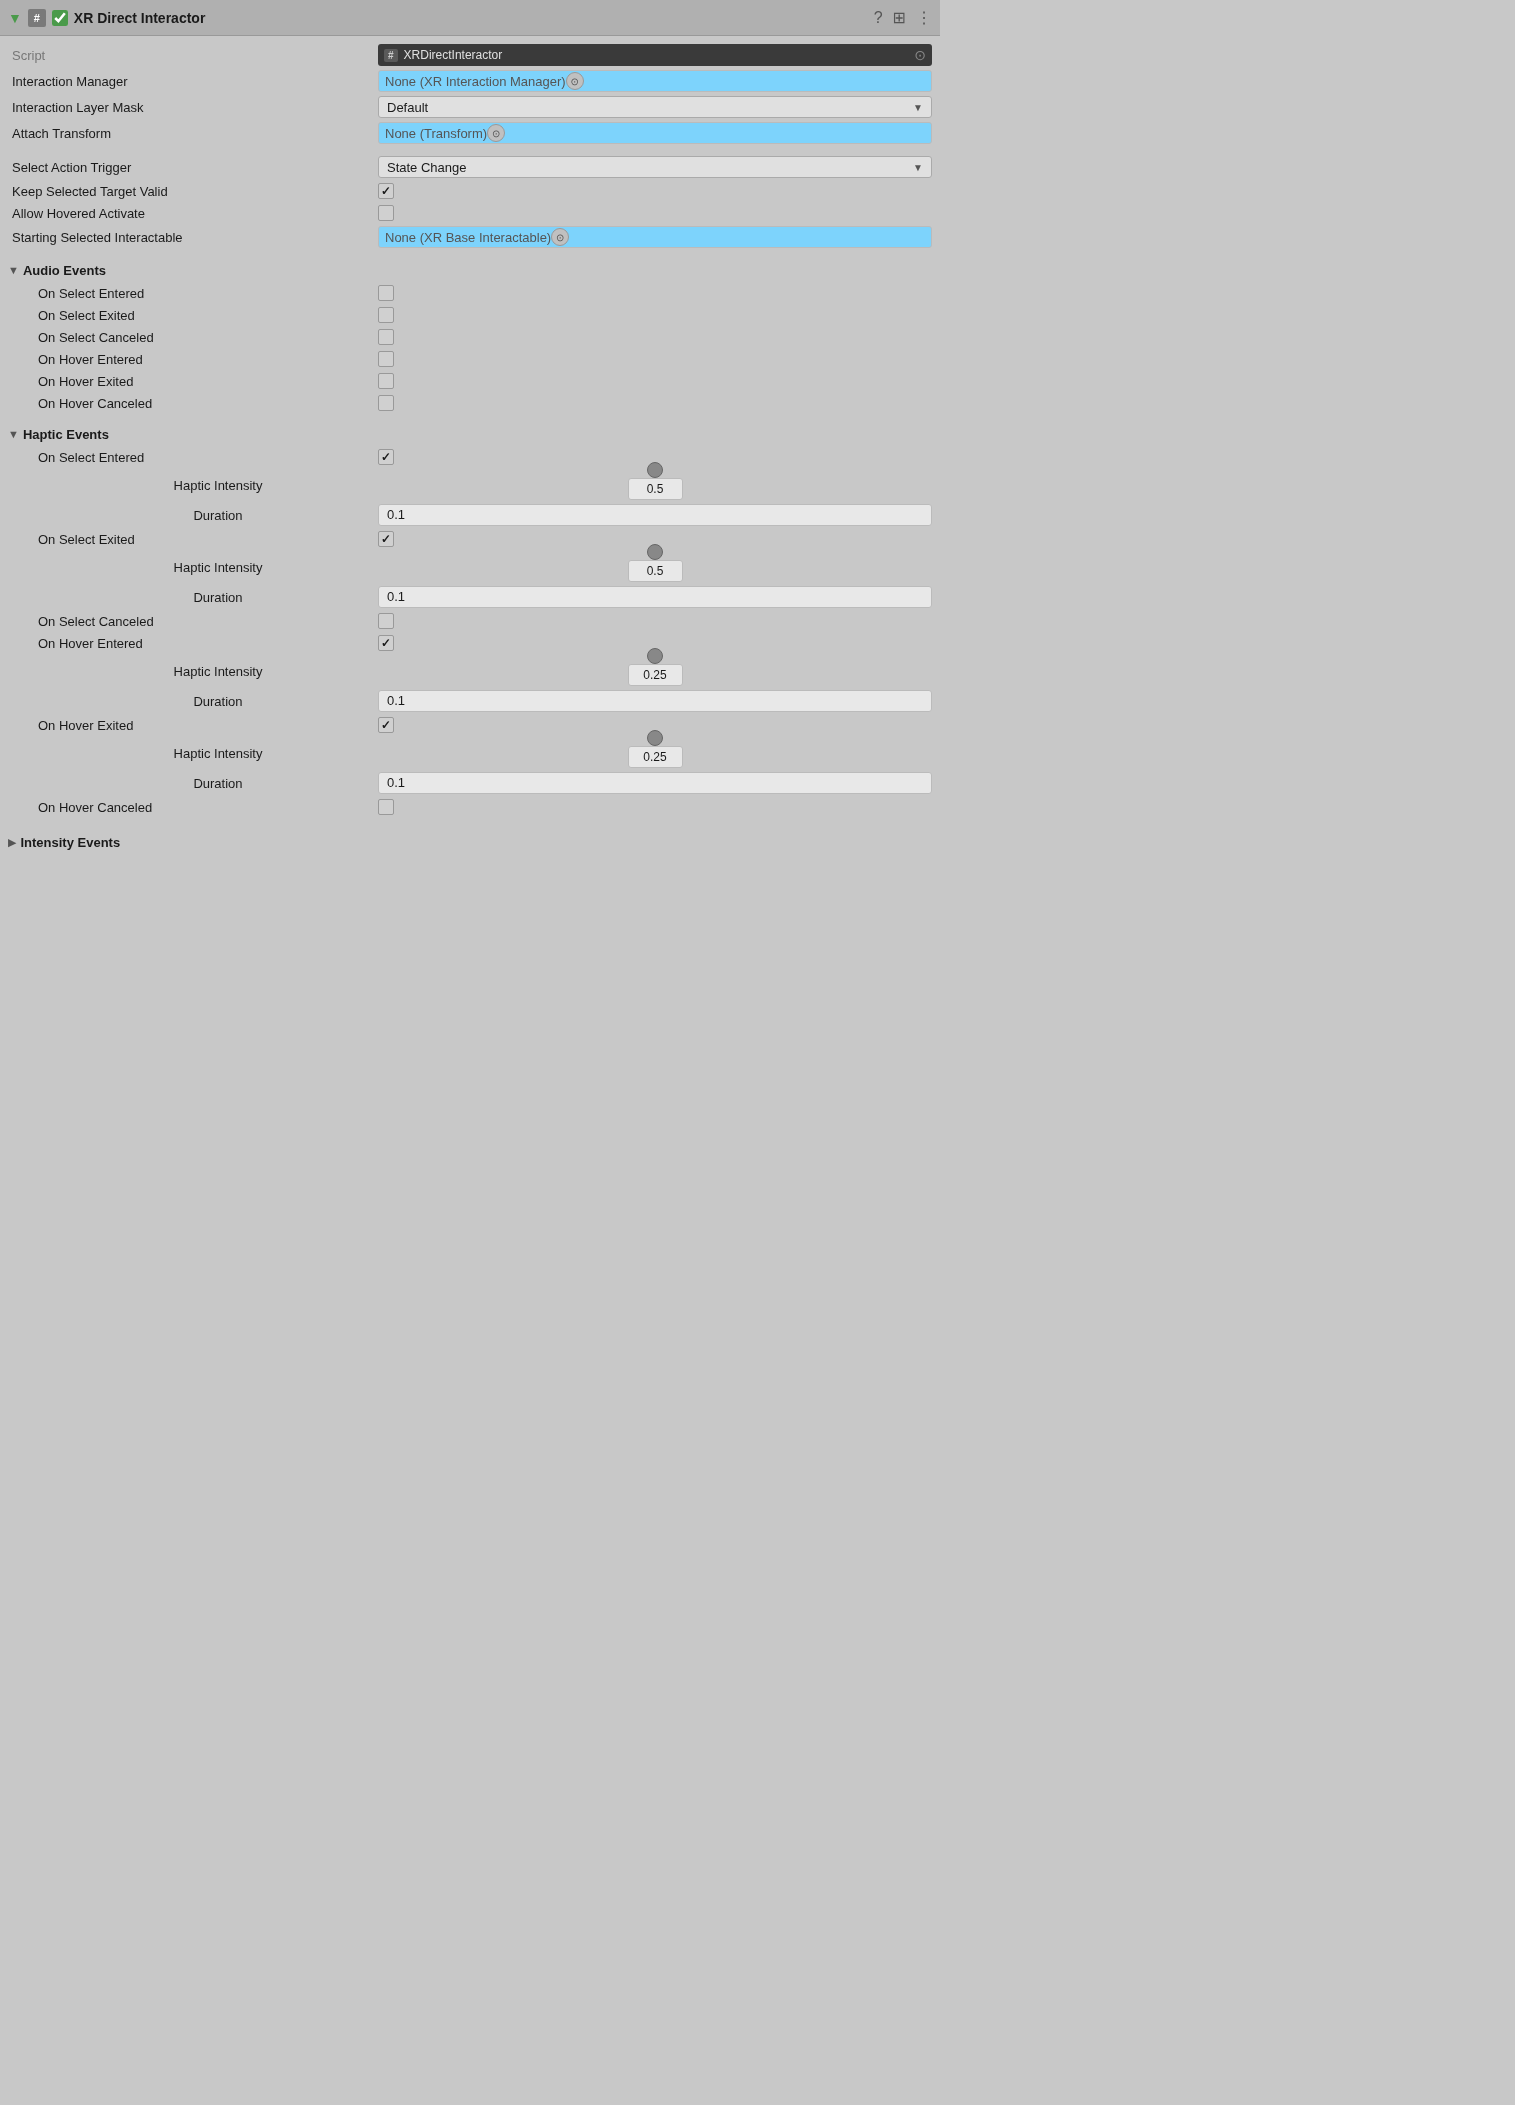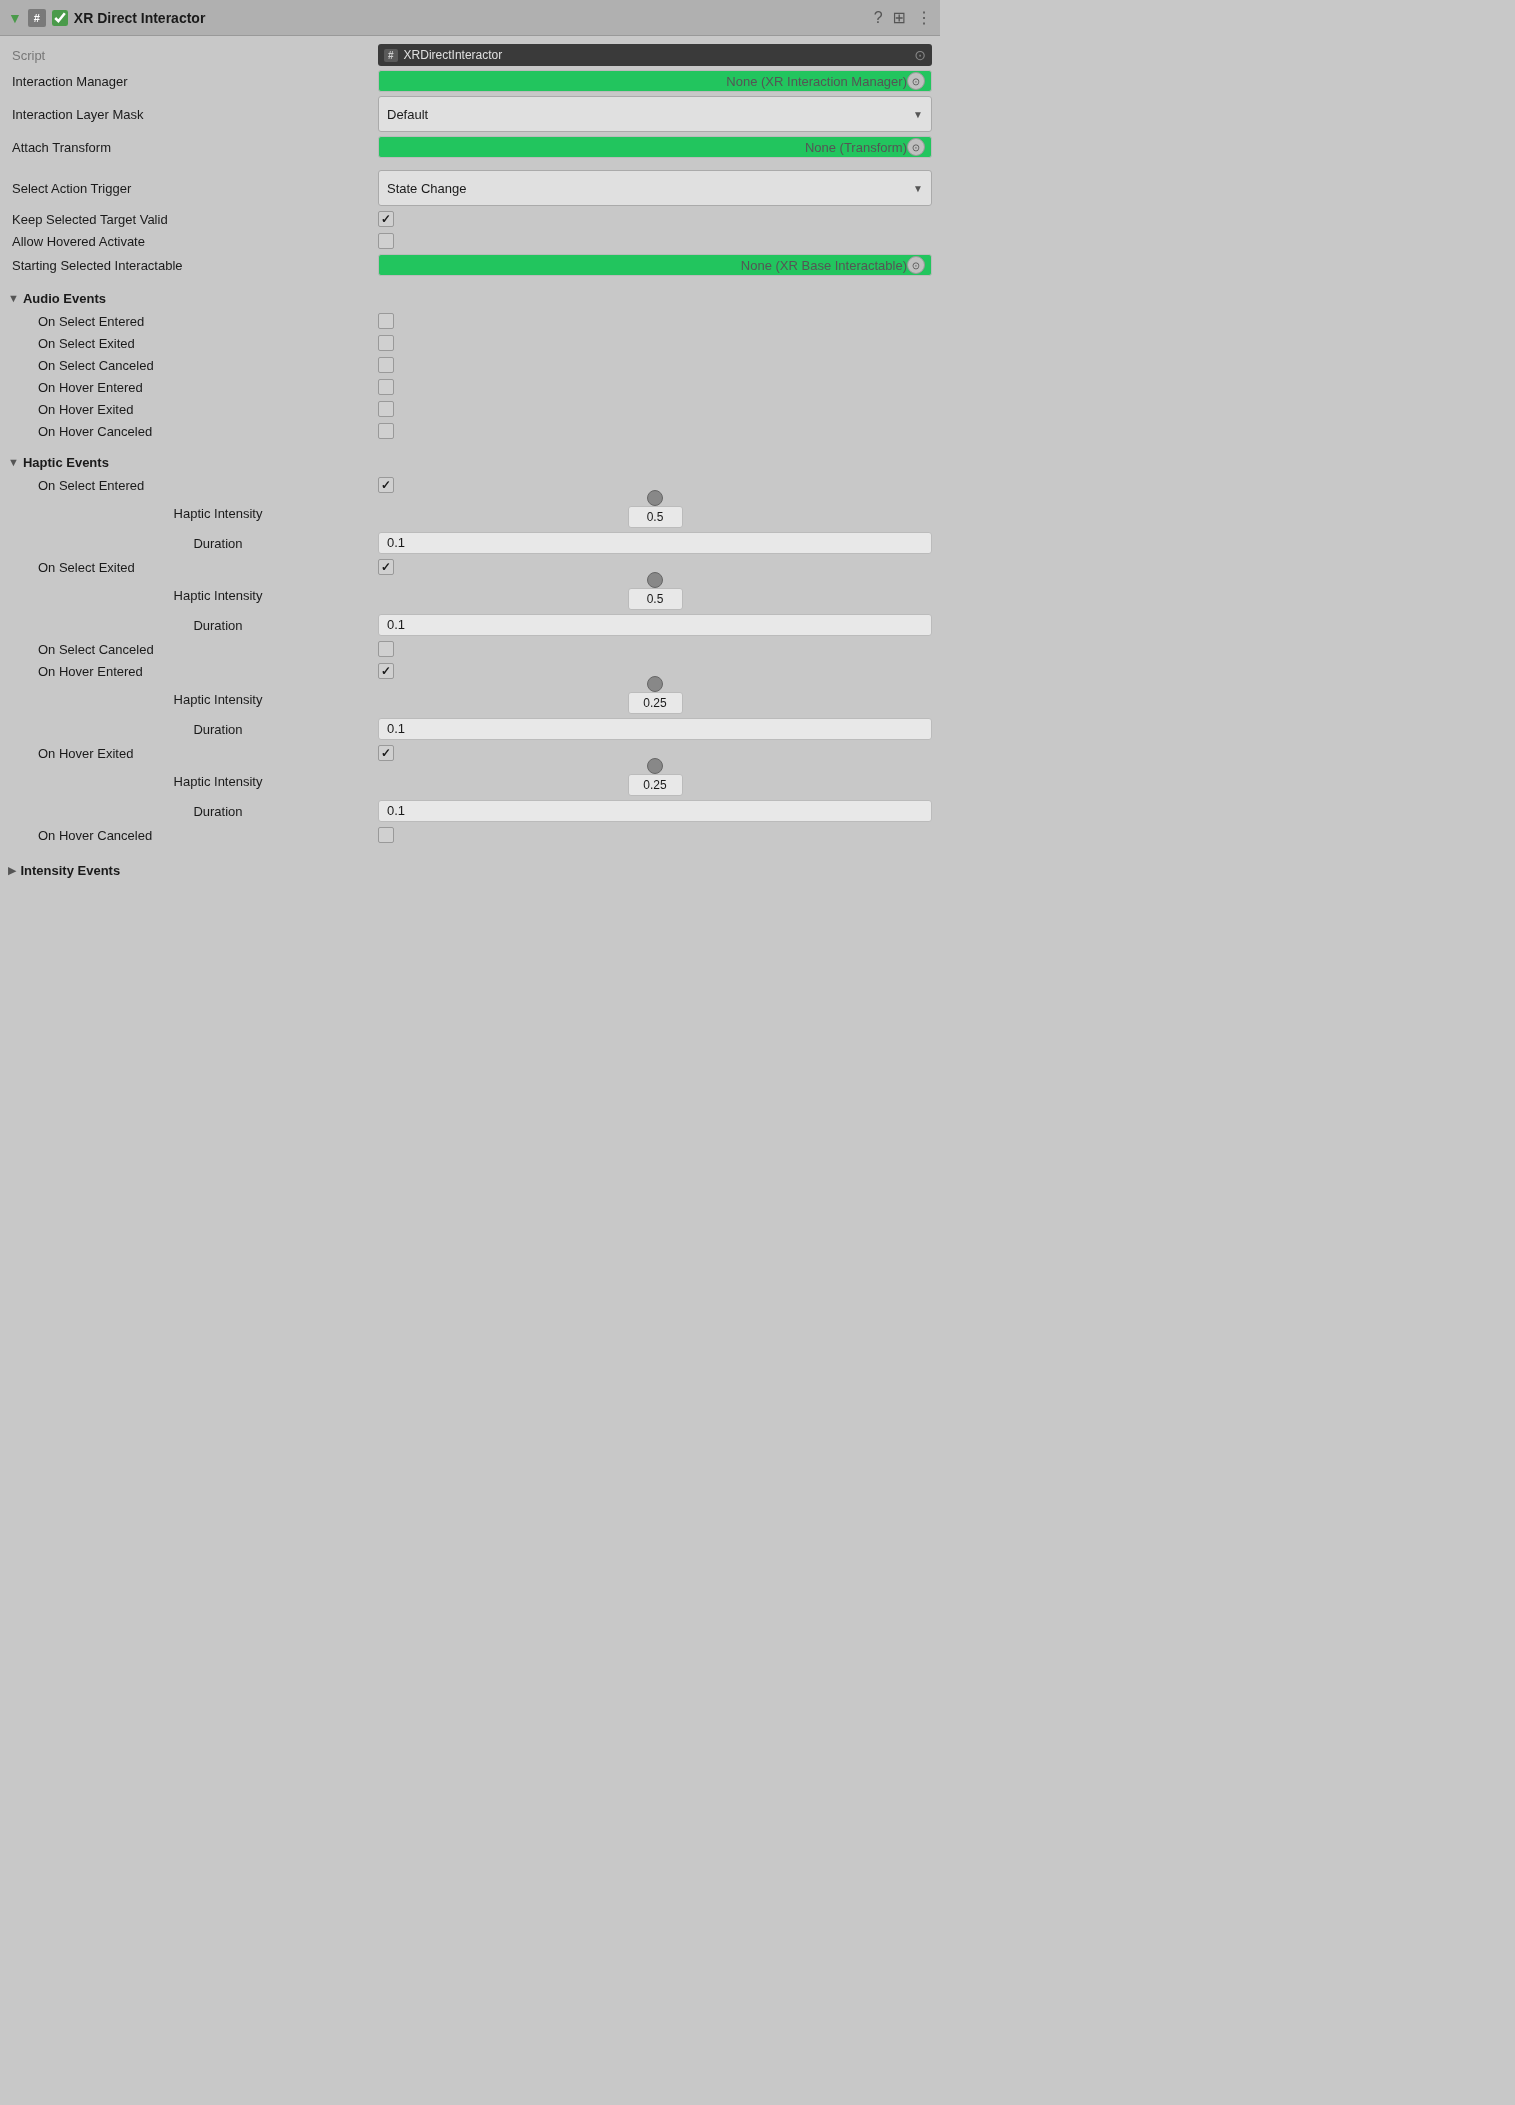"None (XR Interaction Manager)" .obj-field { background: #22c55e -> #7dd3fc; justify-content: flex-end -> flex-start }
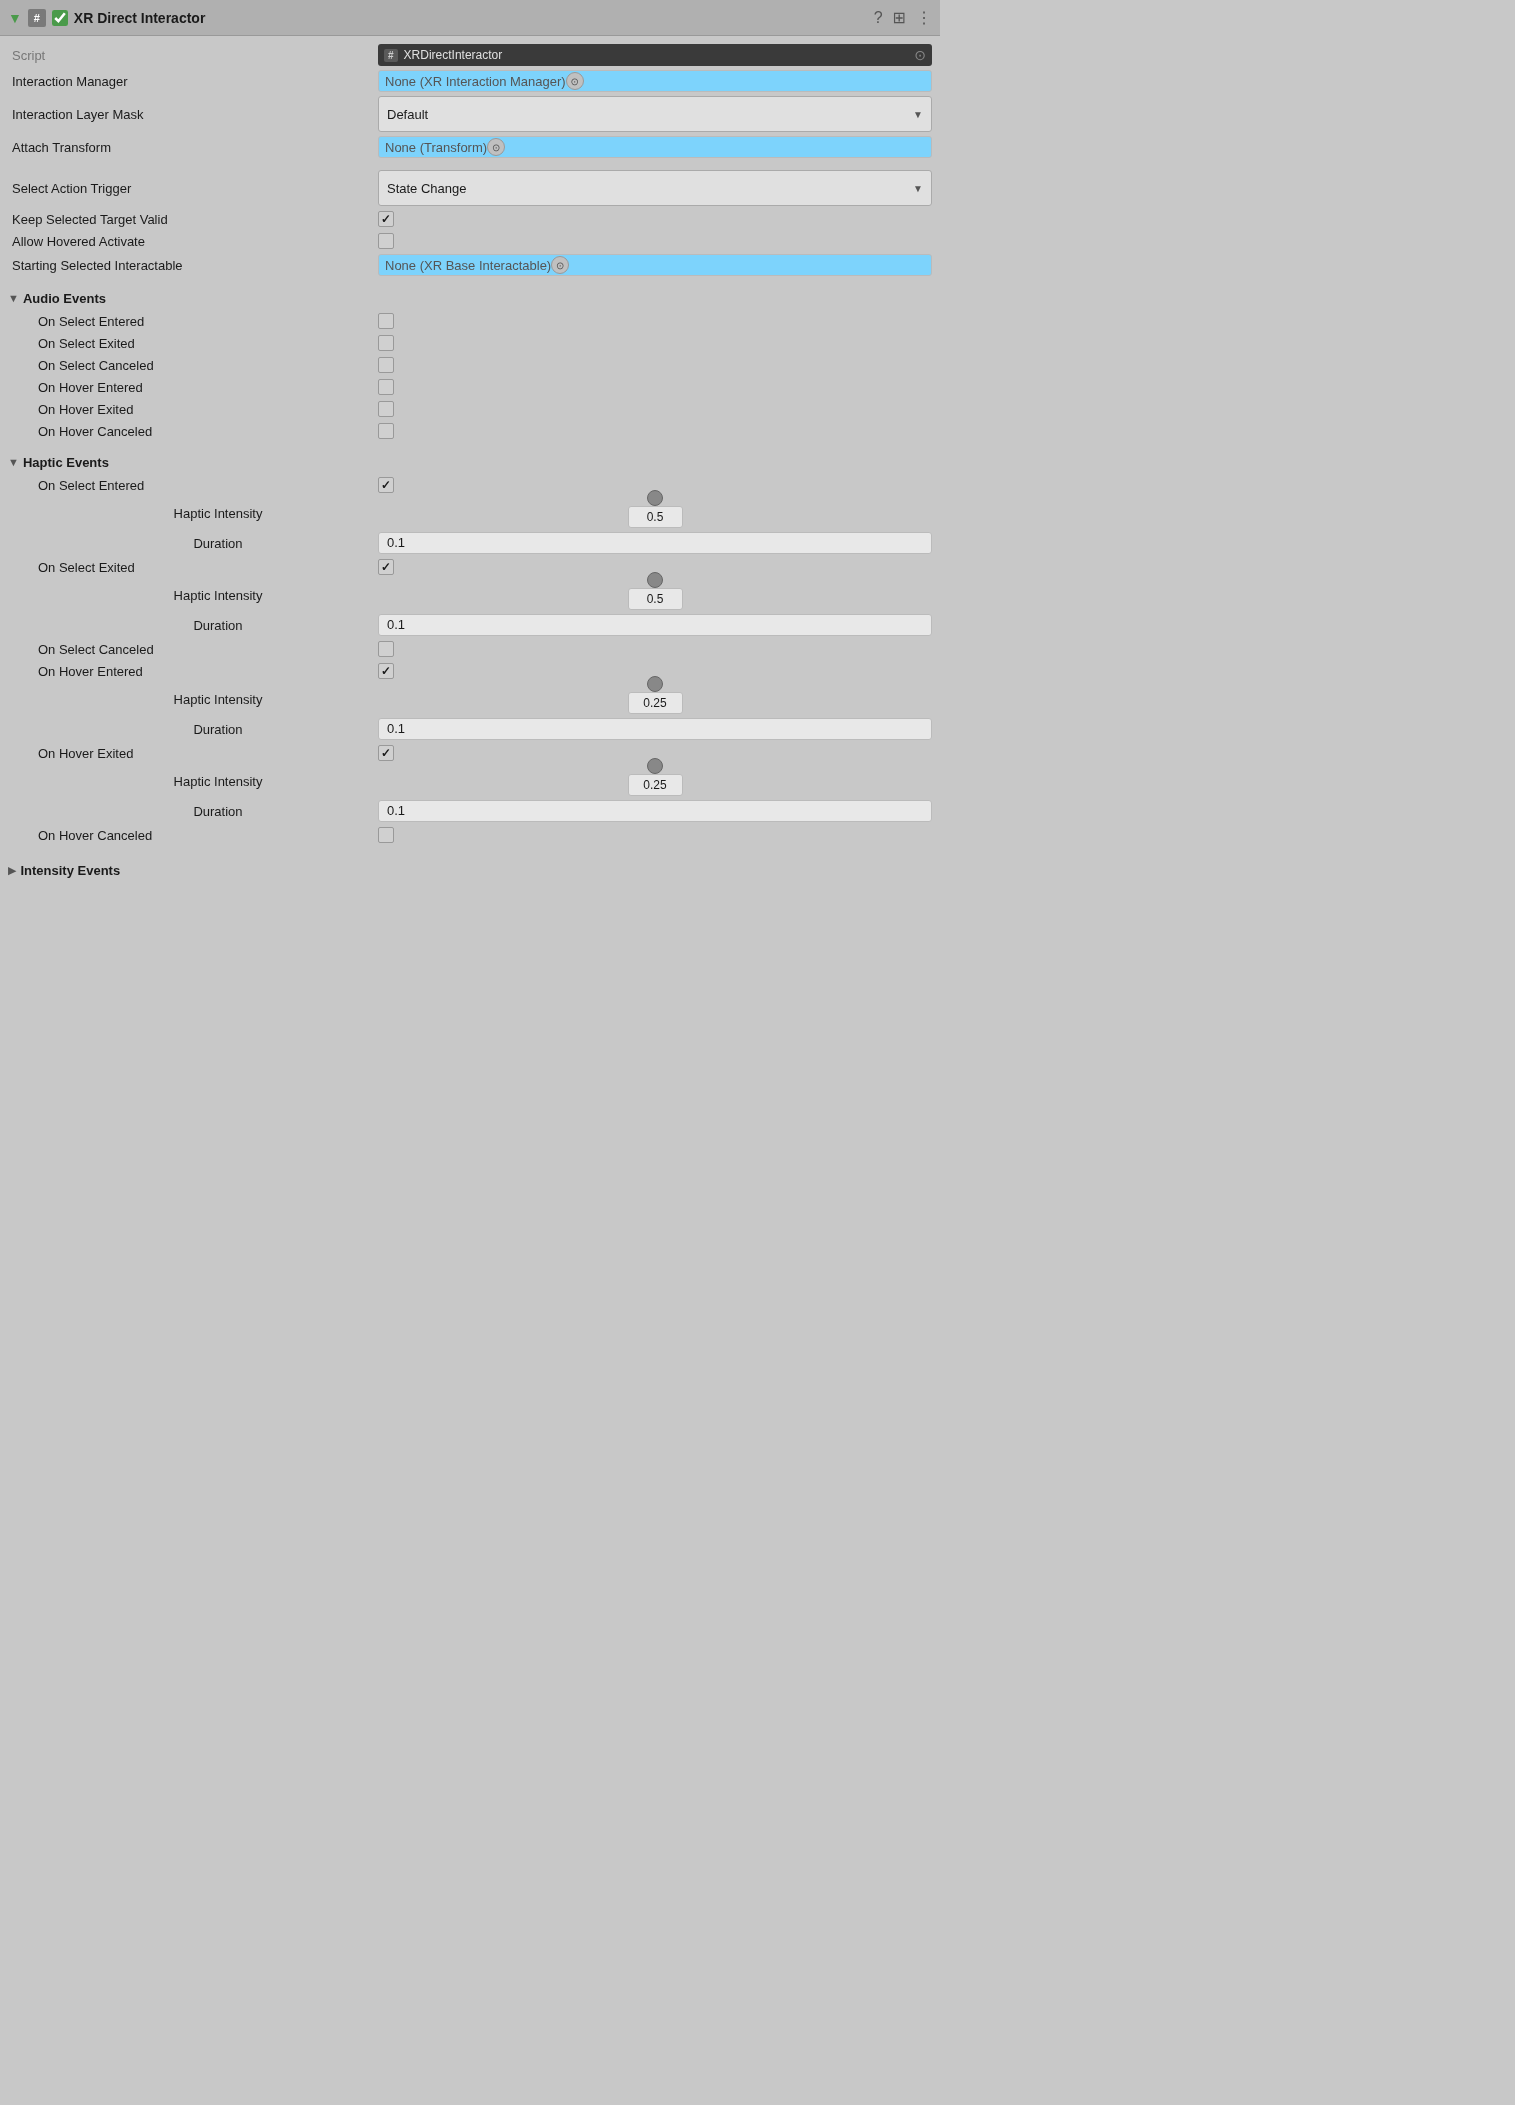"Default" .dropdown { height: 36px -> 22px }
